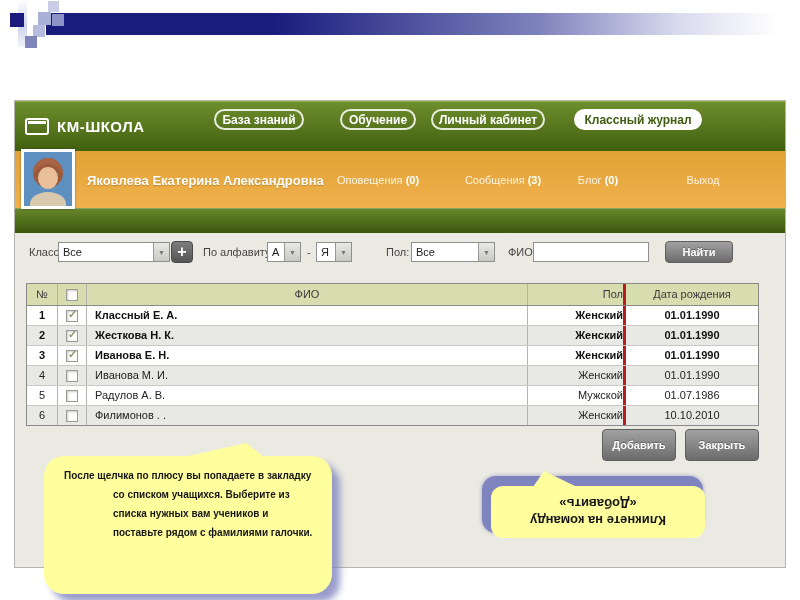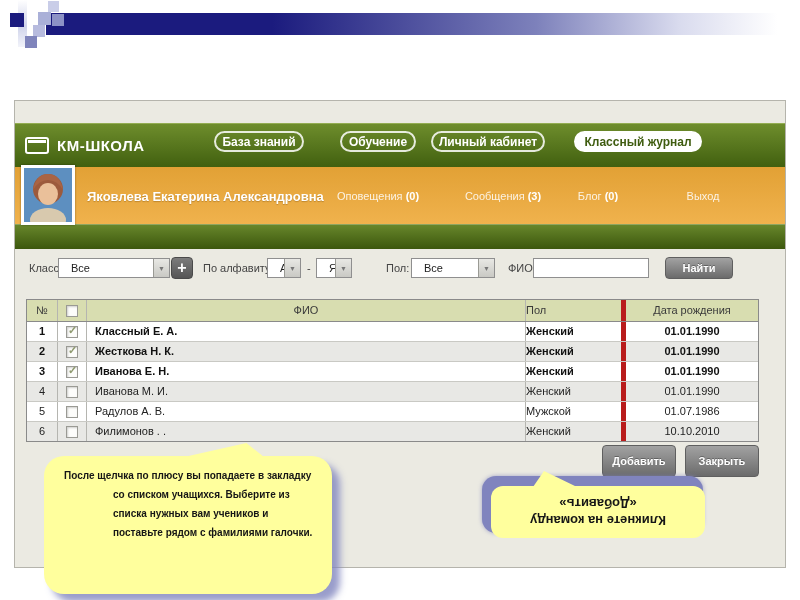"КМ-ШКОЛА" .app-header { height: 44px -> 50px; margin-top: 22px -> none }
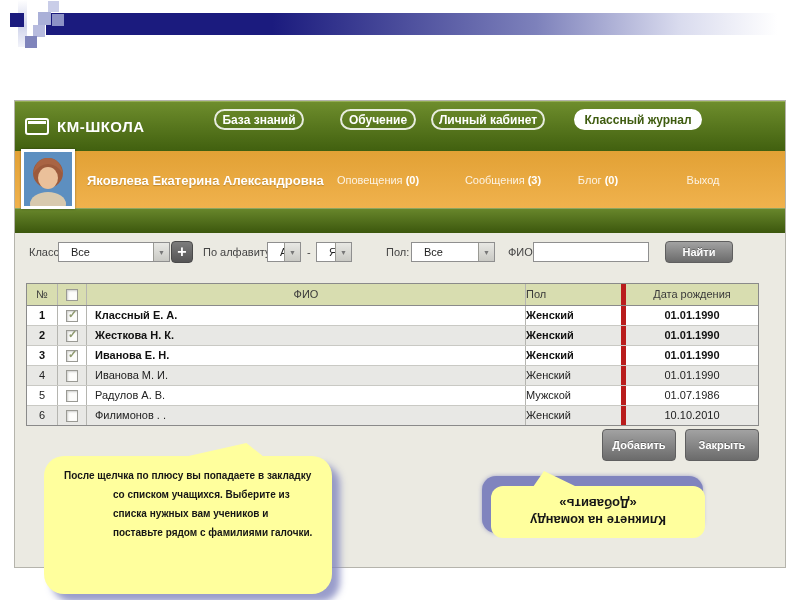"Все" .sel-val { padding-left: 12px -> 4px }
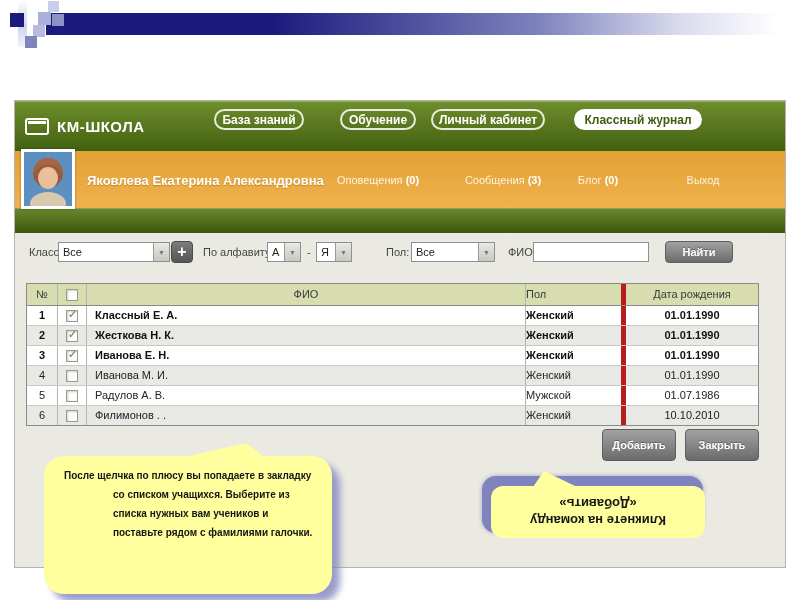"Пол" .c-gen { border-right: 5px solid #b91c1c -> 3px solid #b91c1c; text-align: left -> right }
